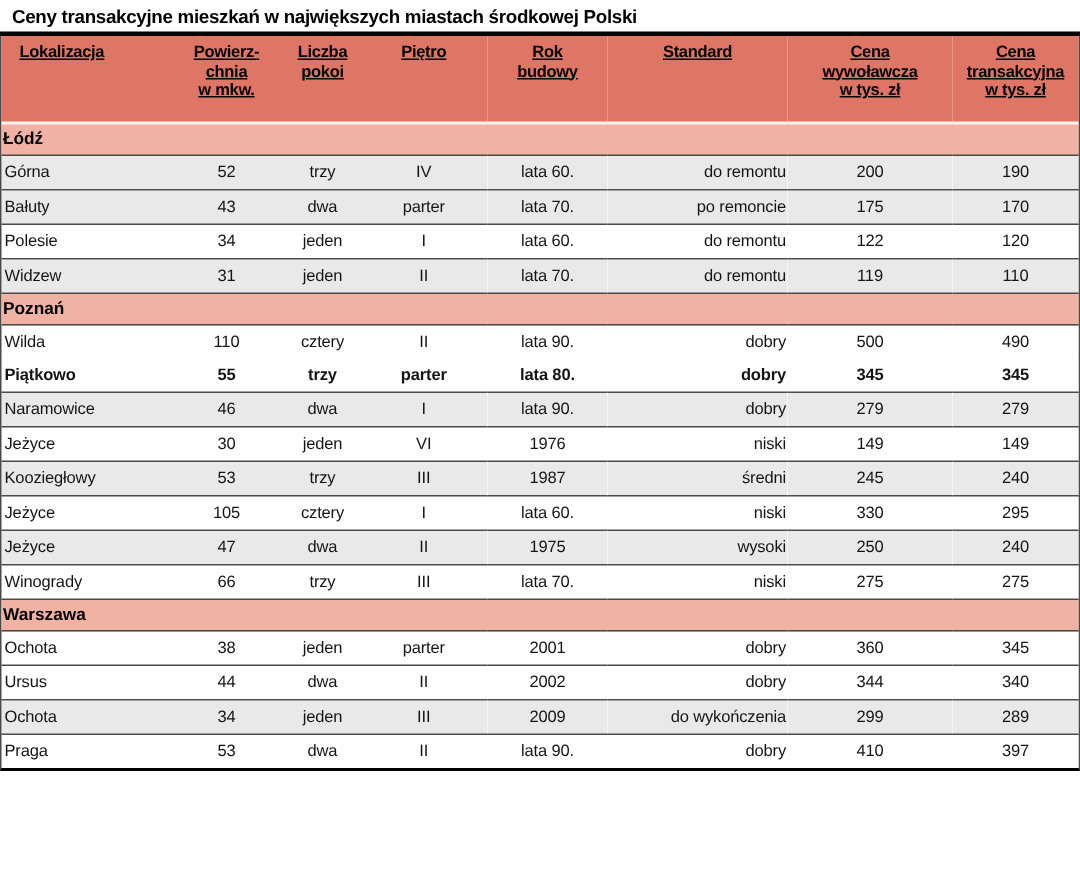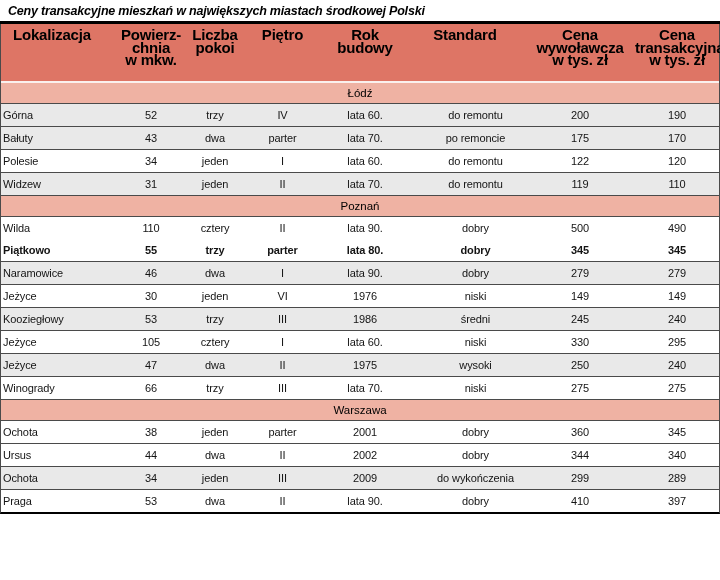"Ceny transakcyjne mieszkań w" .title { font-style: italic -> none }
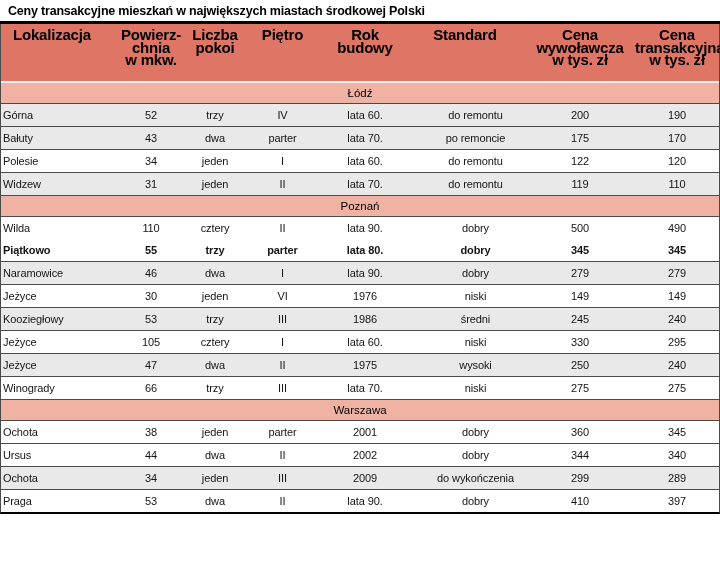"Lokalizacja" thead th { font-size: 15px -> 11px; text-decoration: none -> underline }
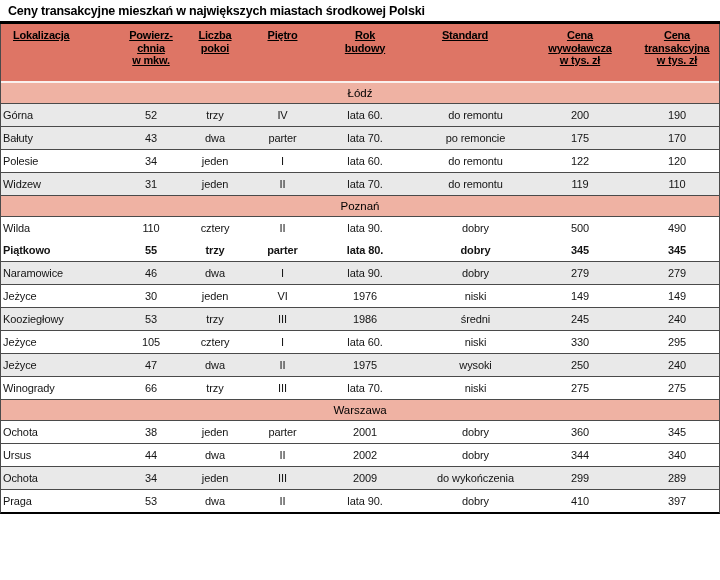"Łódź" .section-bar td { font-weight: normal -> bold; text-align: center -> none }
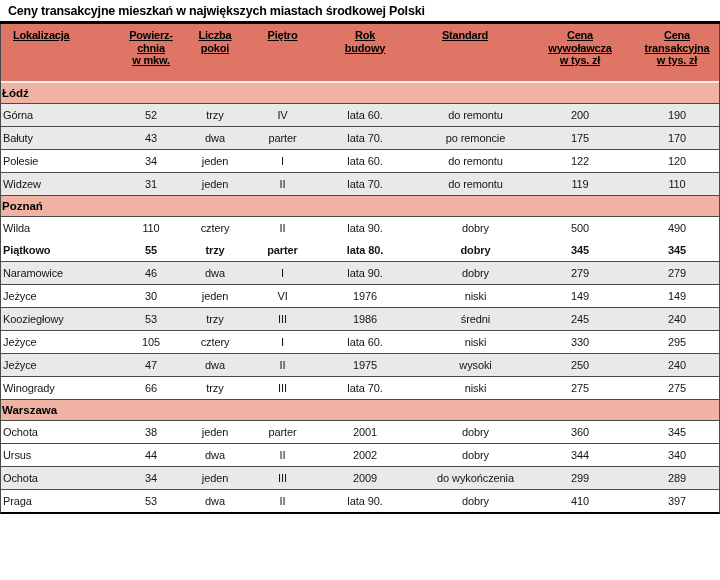"do remontu" .data-row td.c5 { text-align: center -> right }
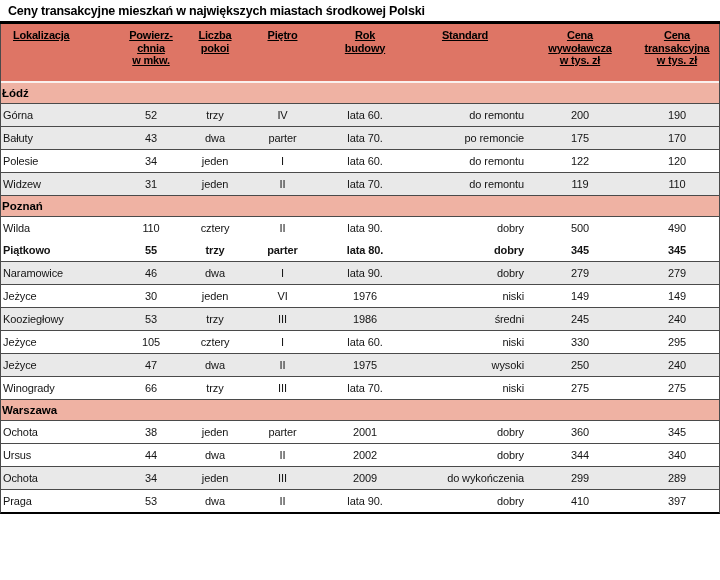"1986" td.c4 { text: 1986 -> 1987 }
